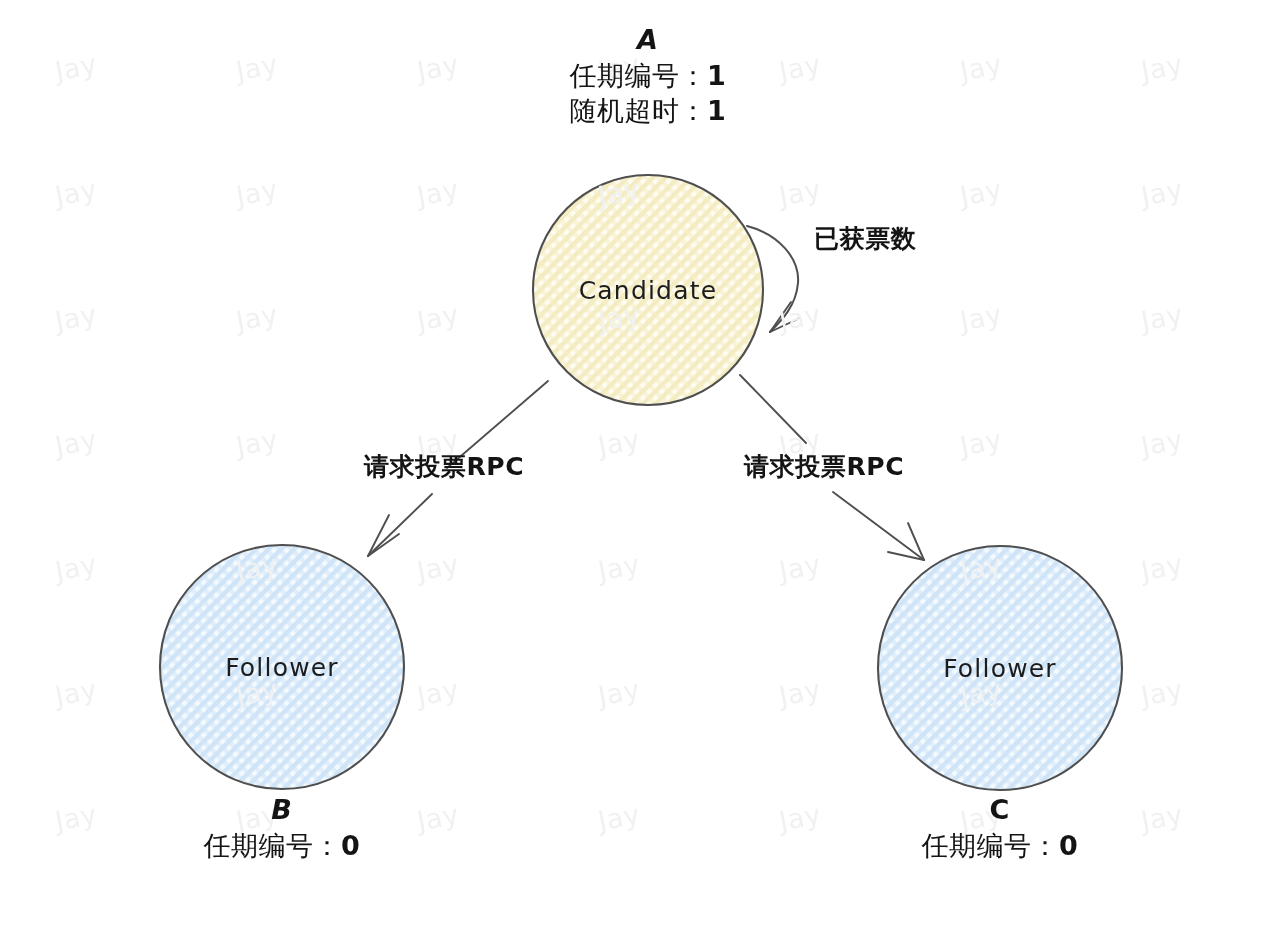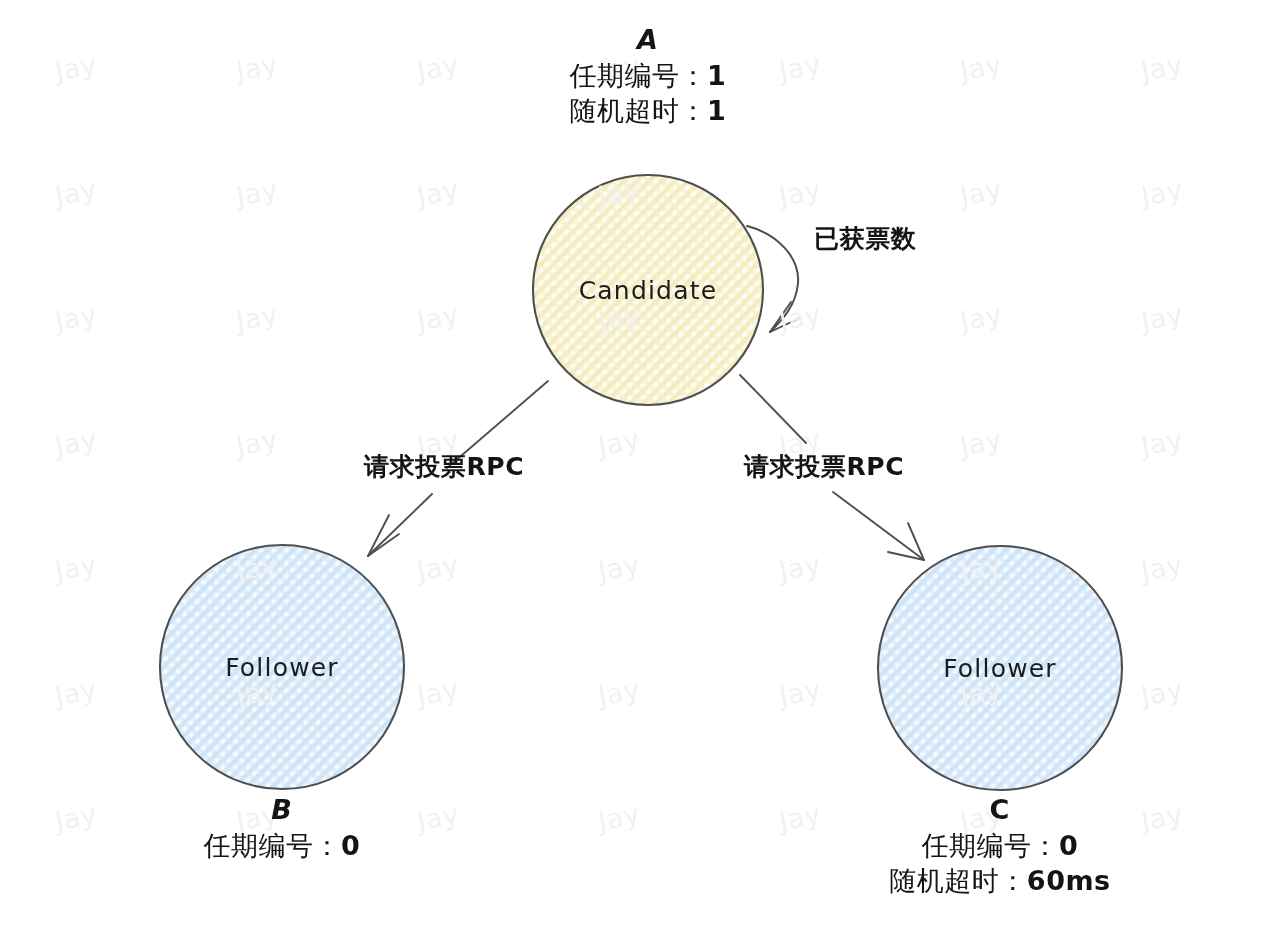"随机超时：60ms" span.row { html: <span> <span>随机超时</span><span>：</span><span>60ms</span> </span> -> none }
